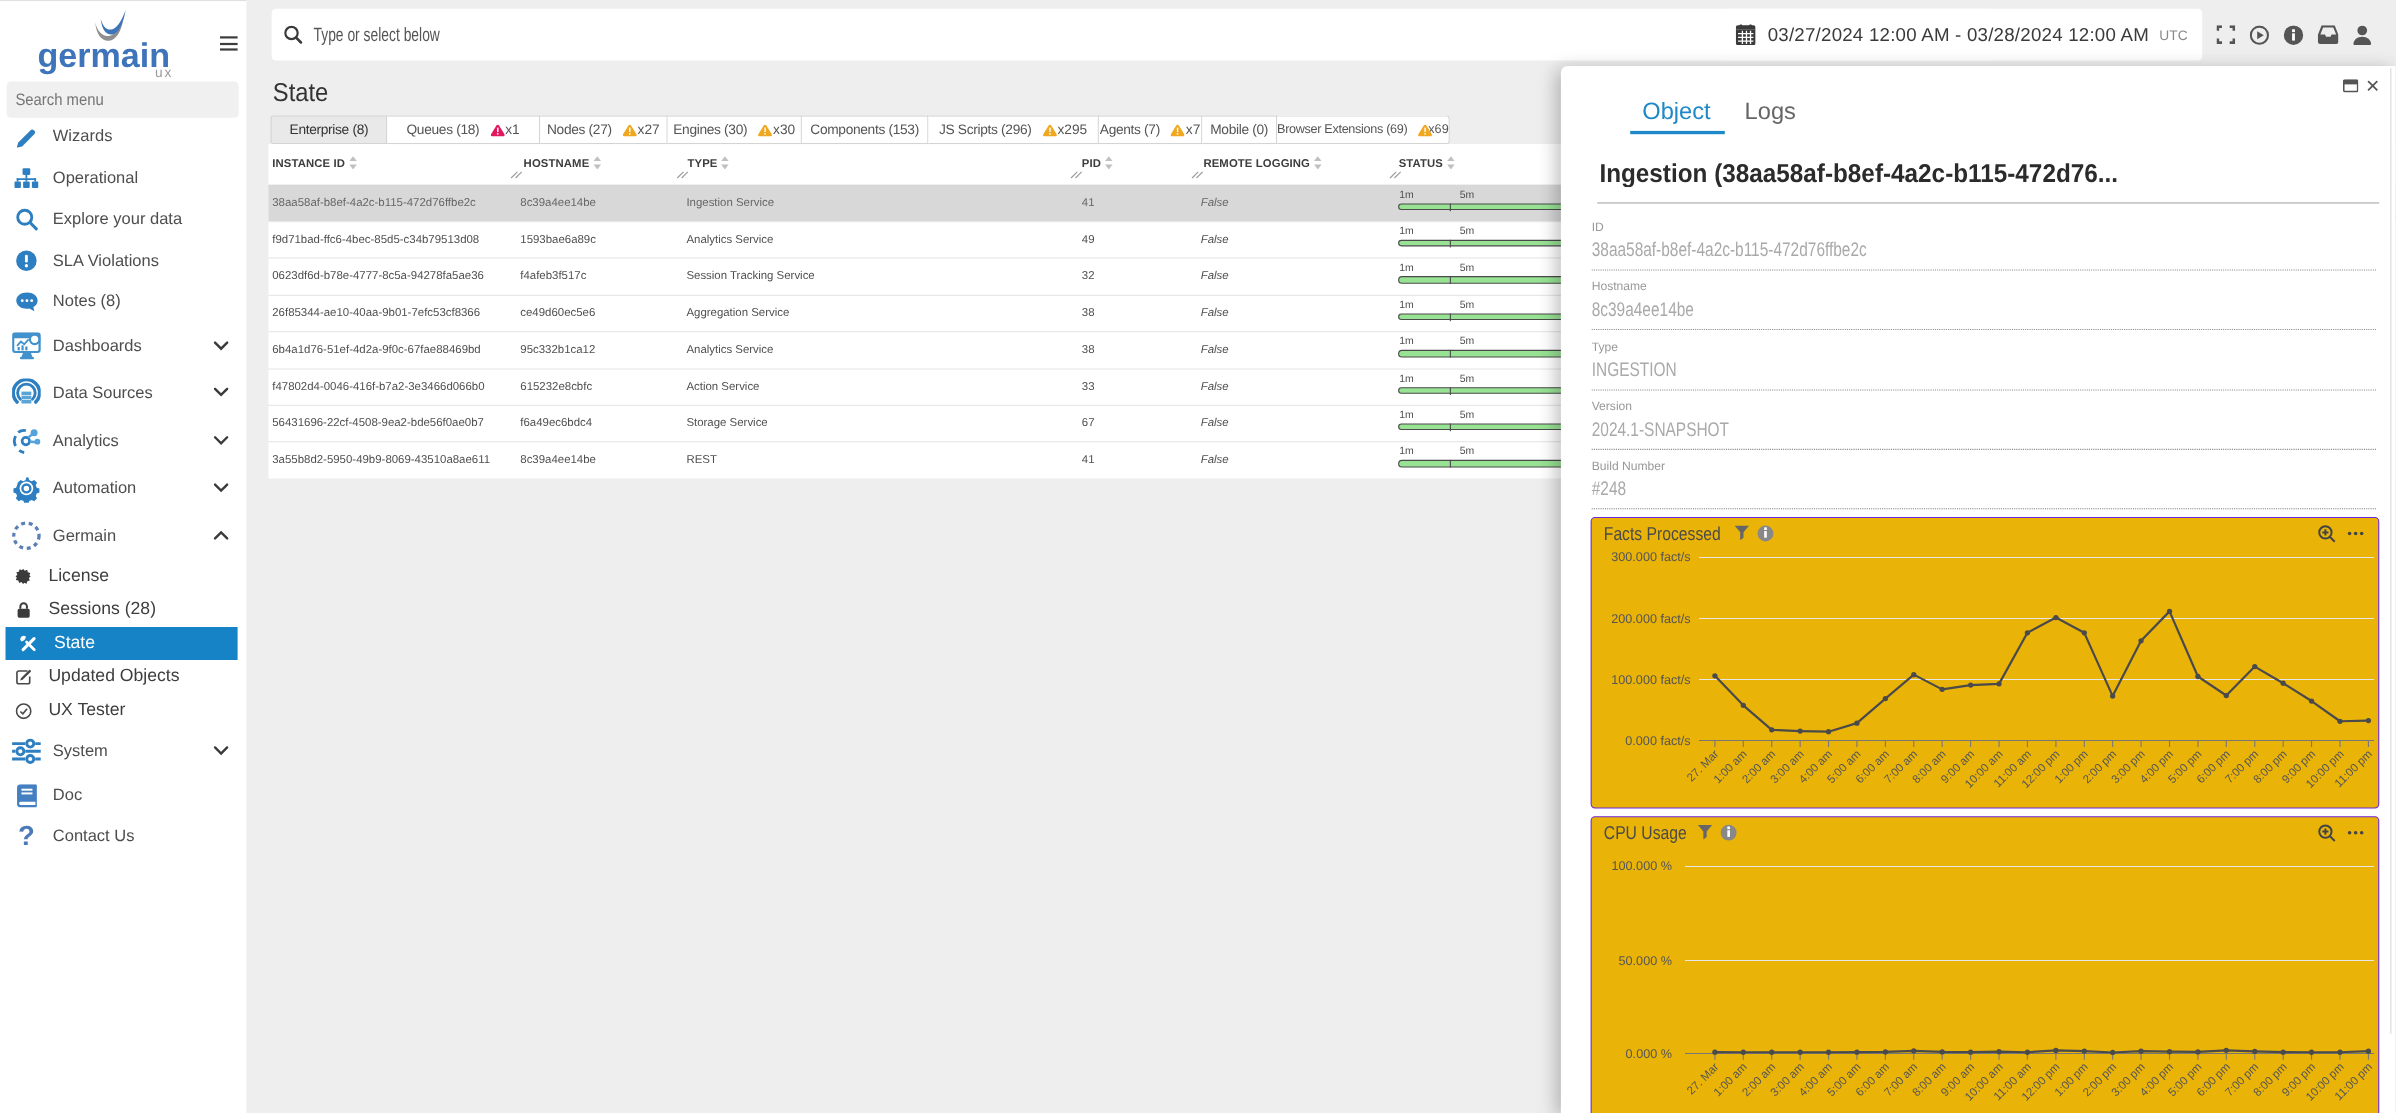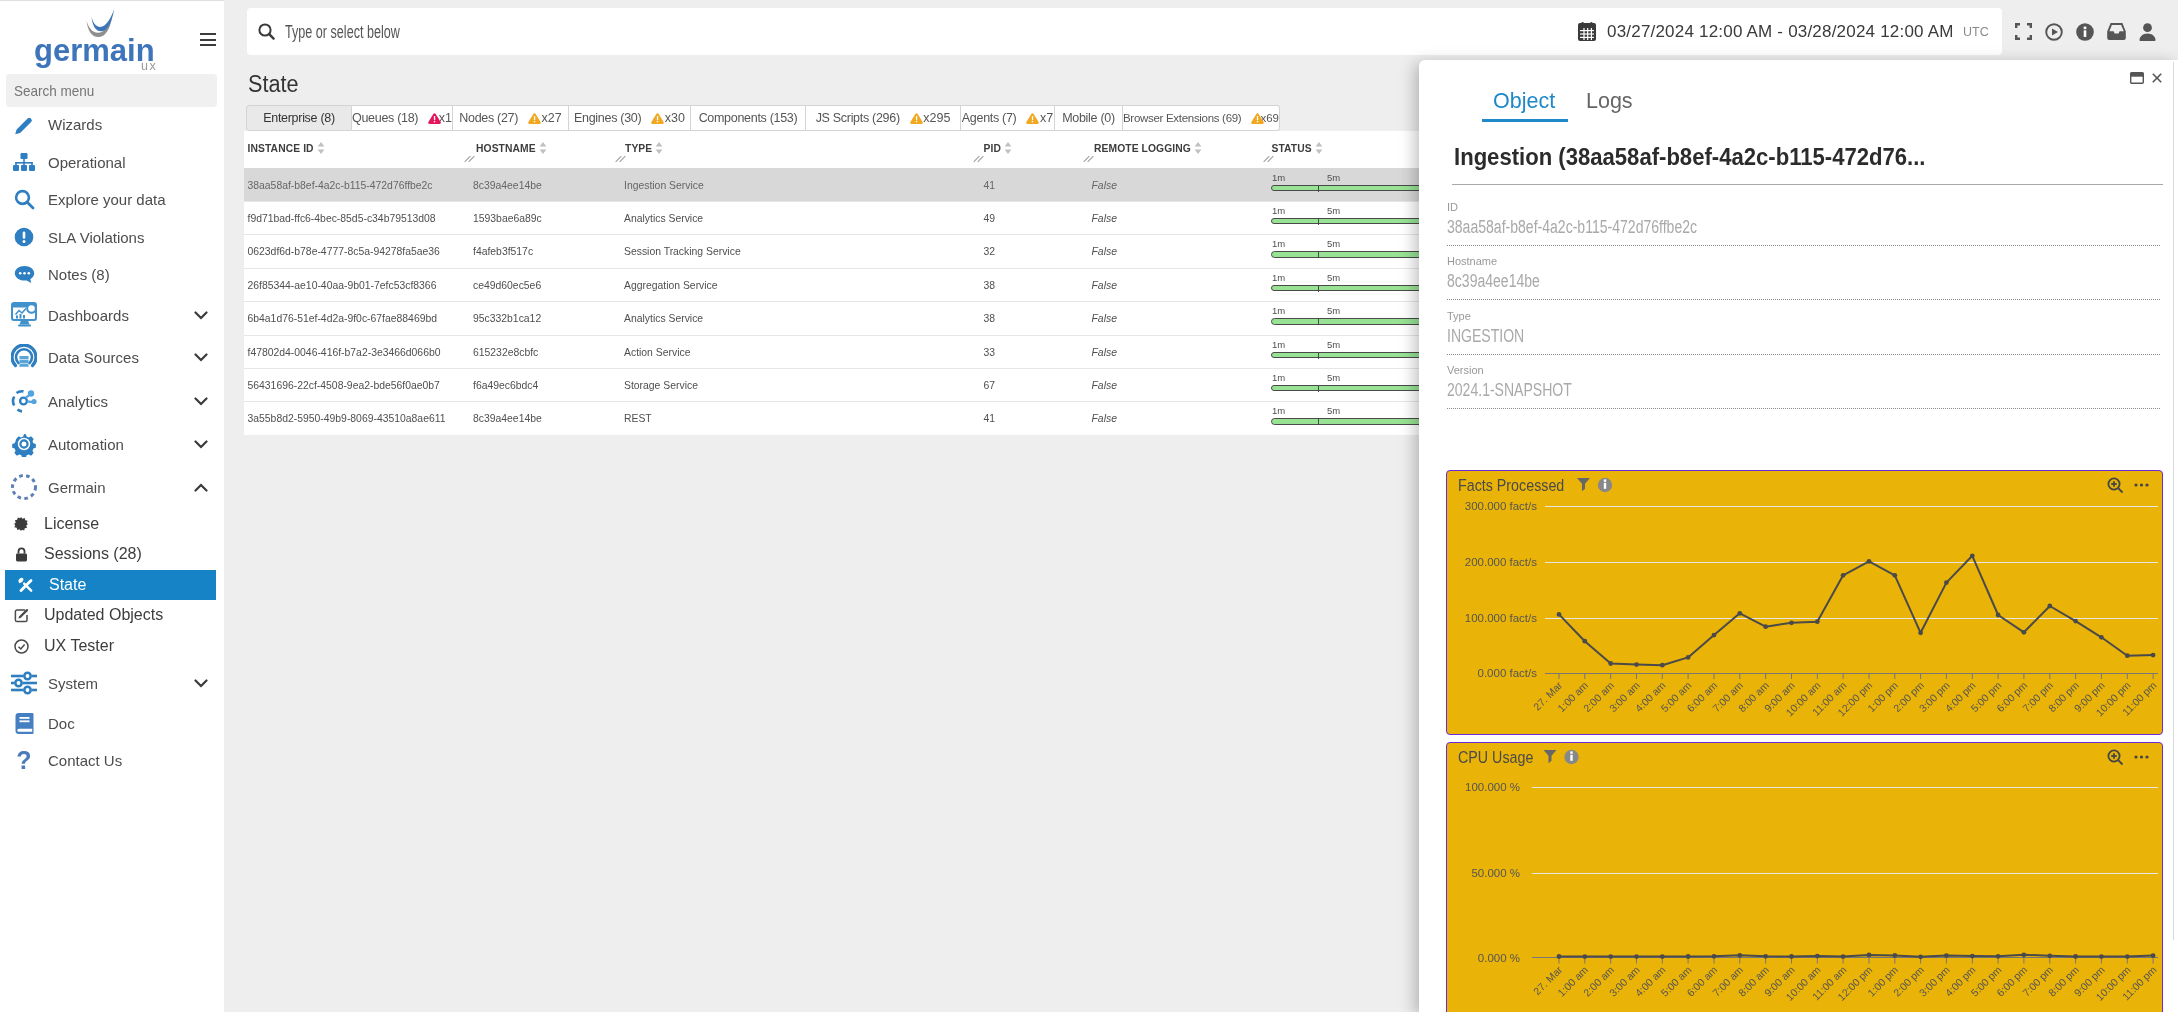"Queues (18)" div.tab { width: 101px -> 139px }
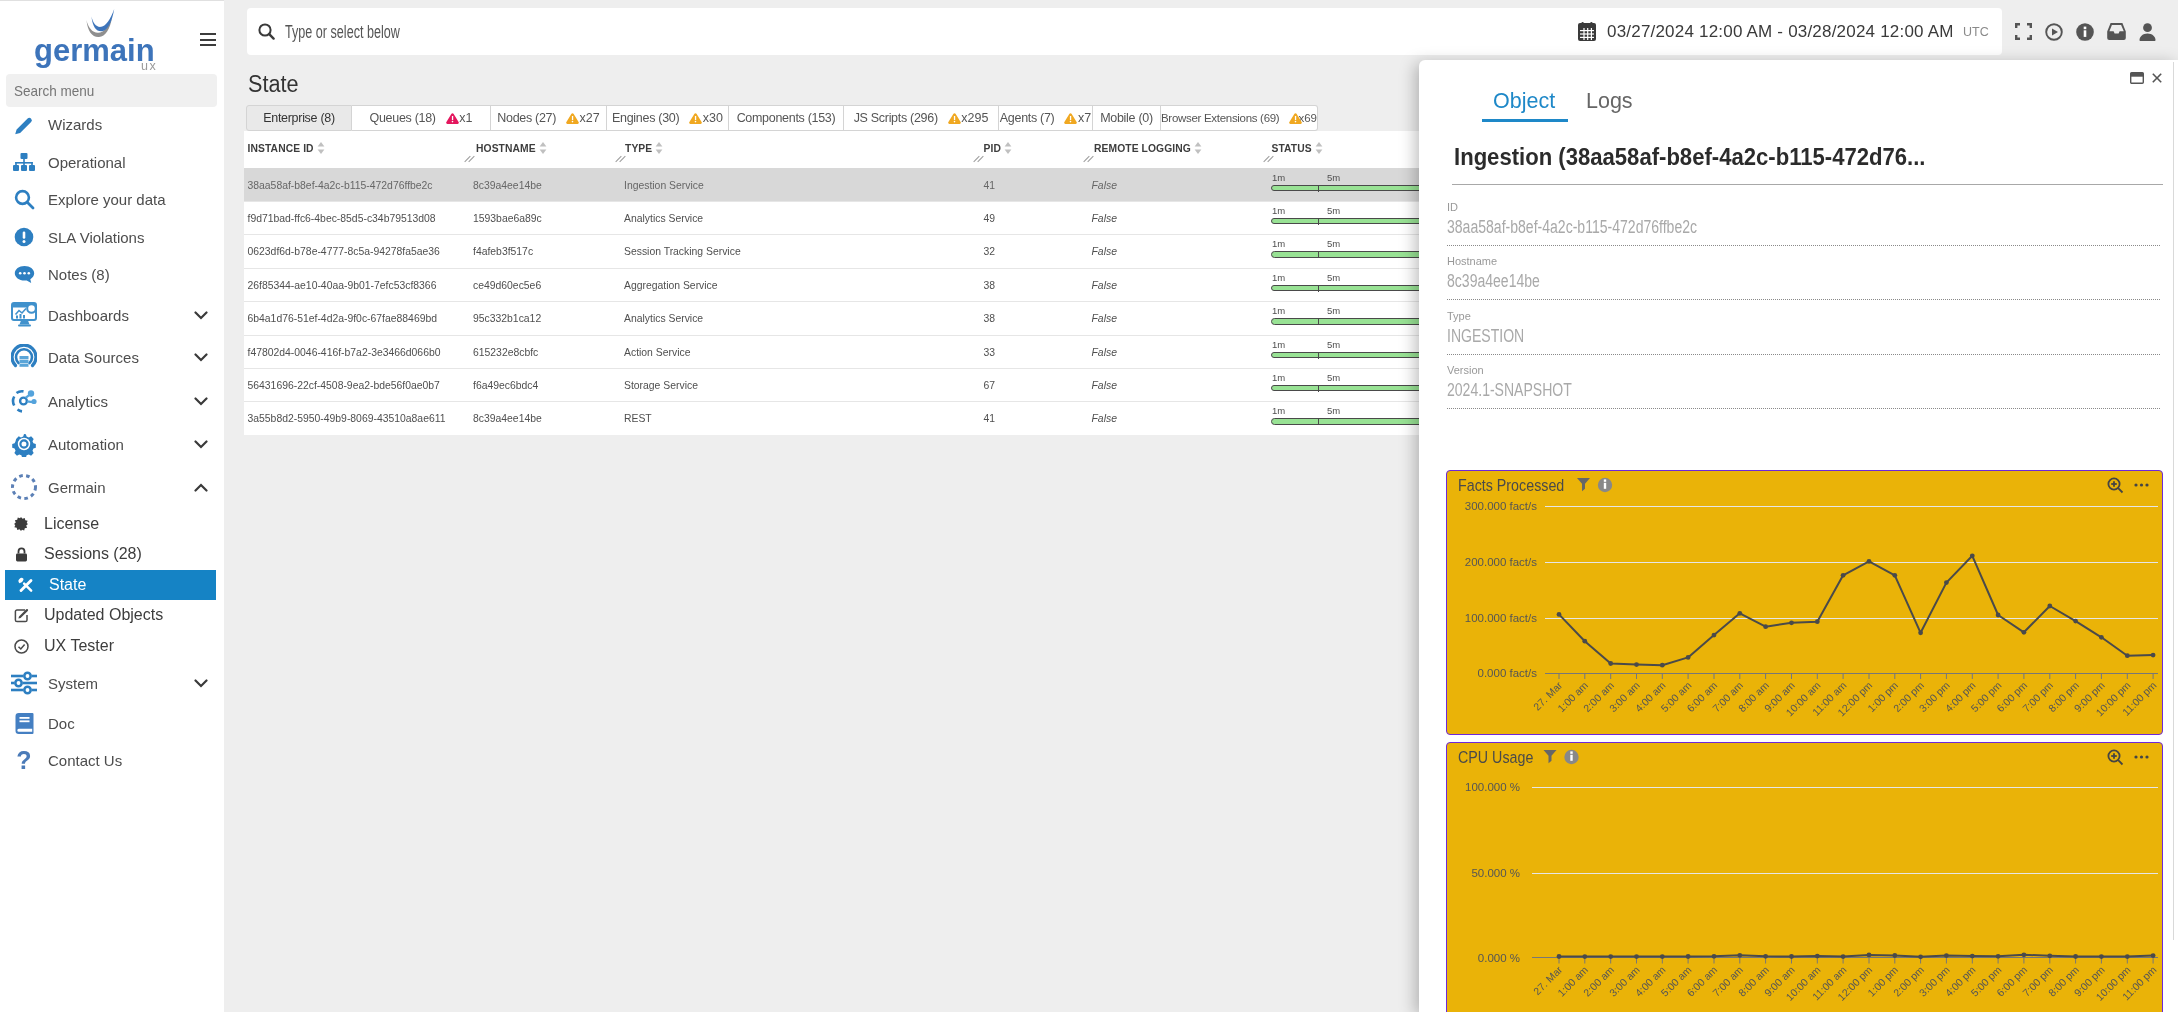"Build Number" div.fld { html: none -> <div> <div>Build Number</div> <div>#248</div> </div> }
